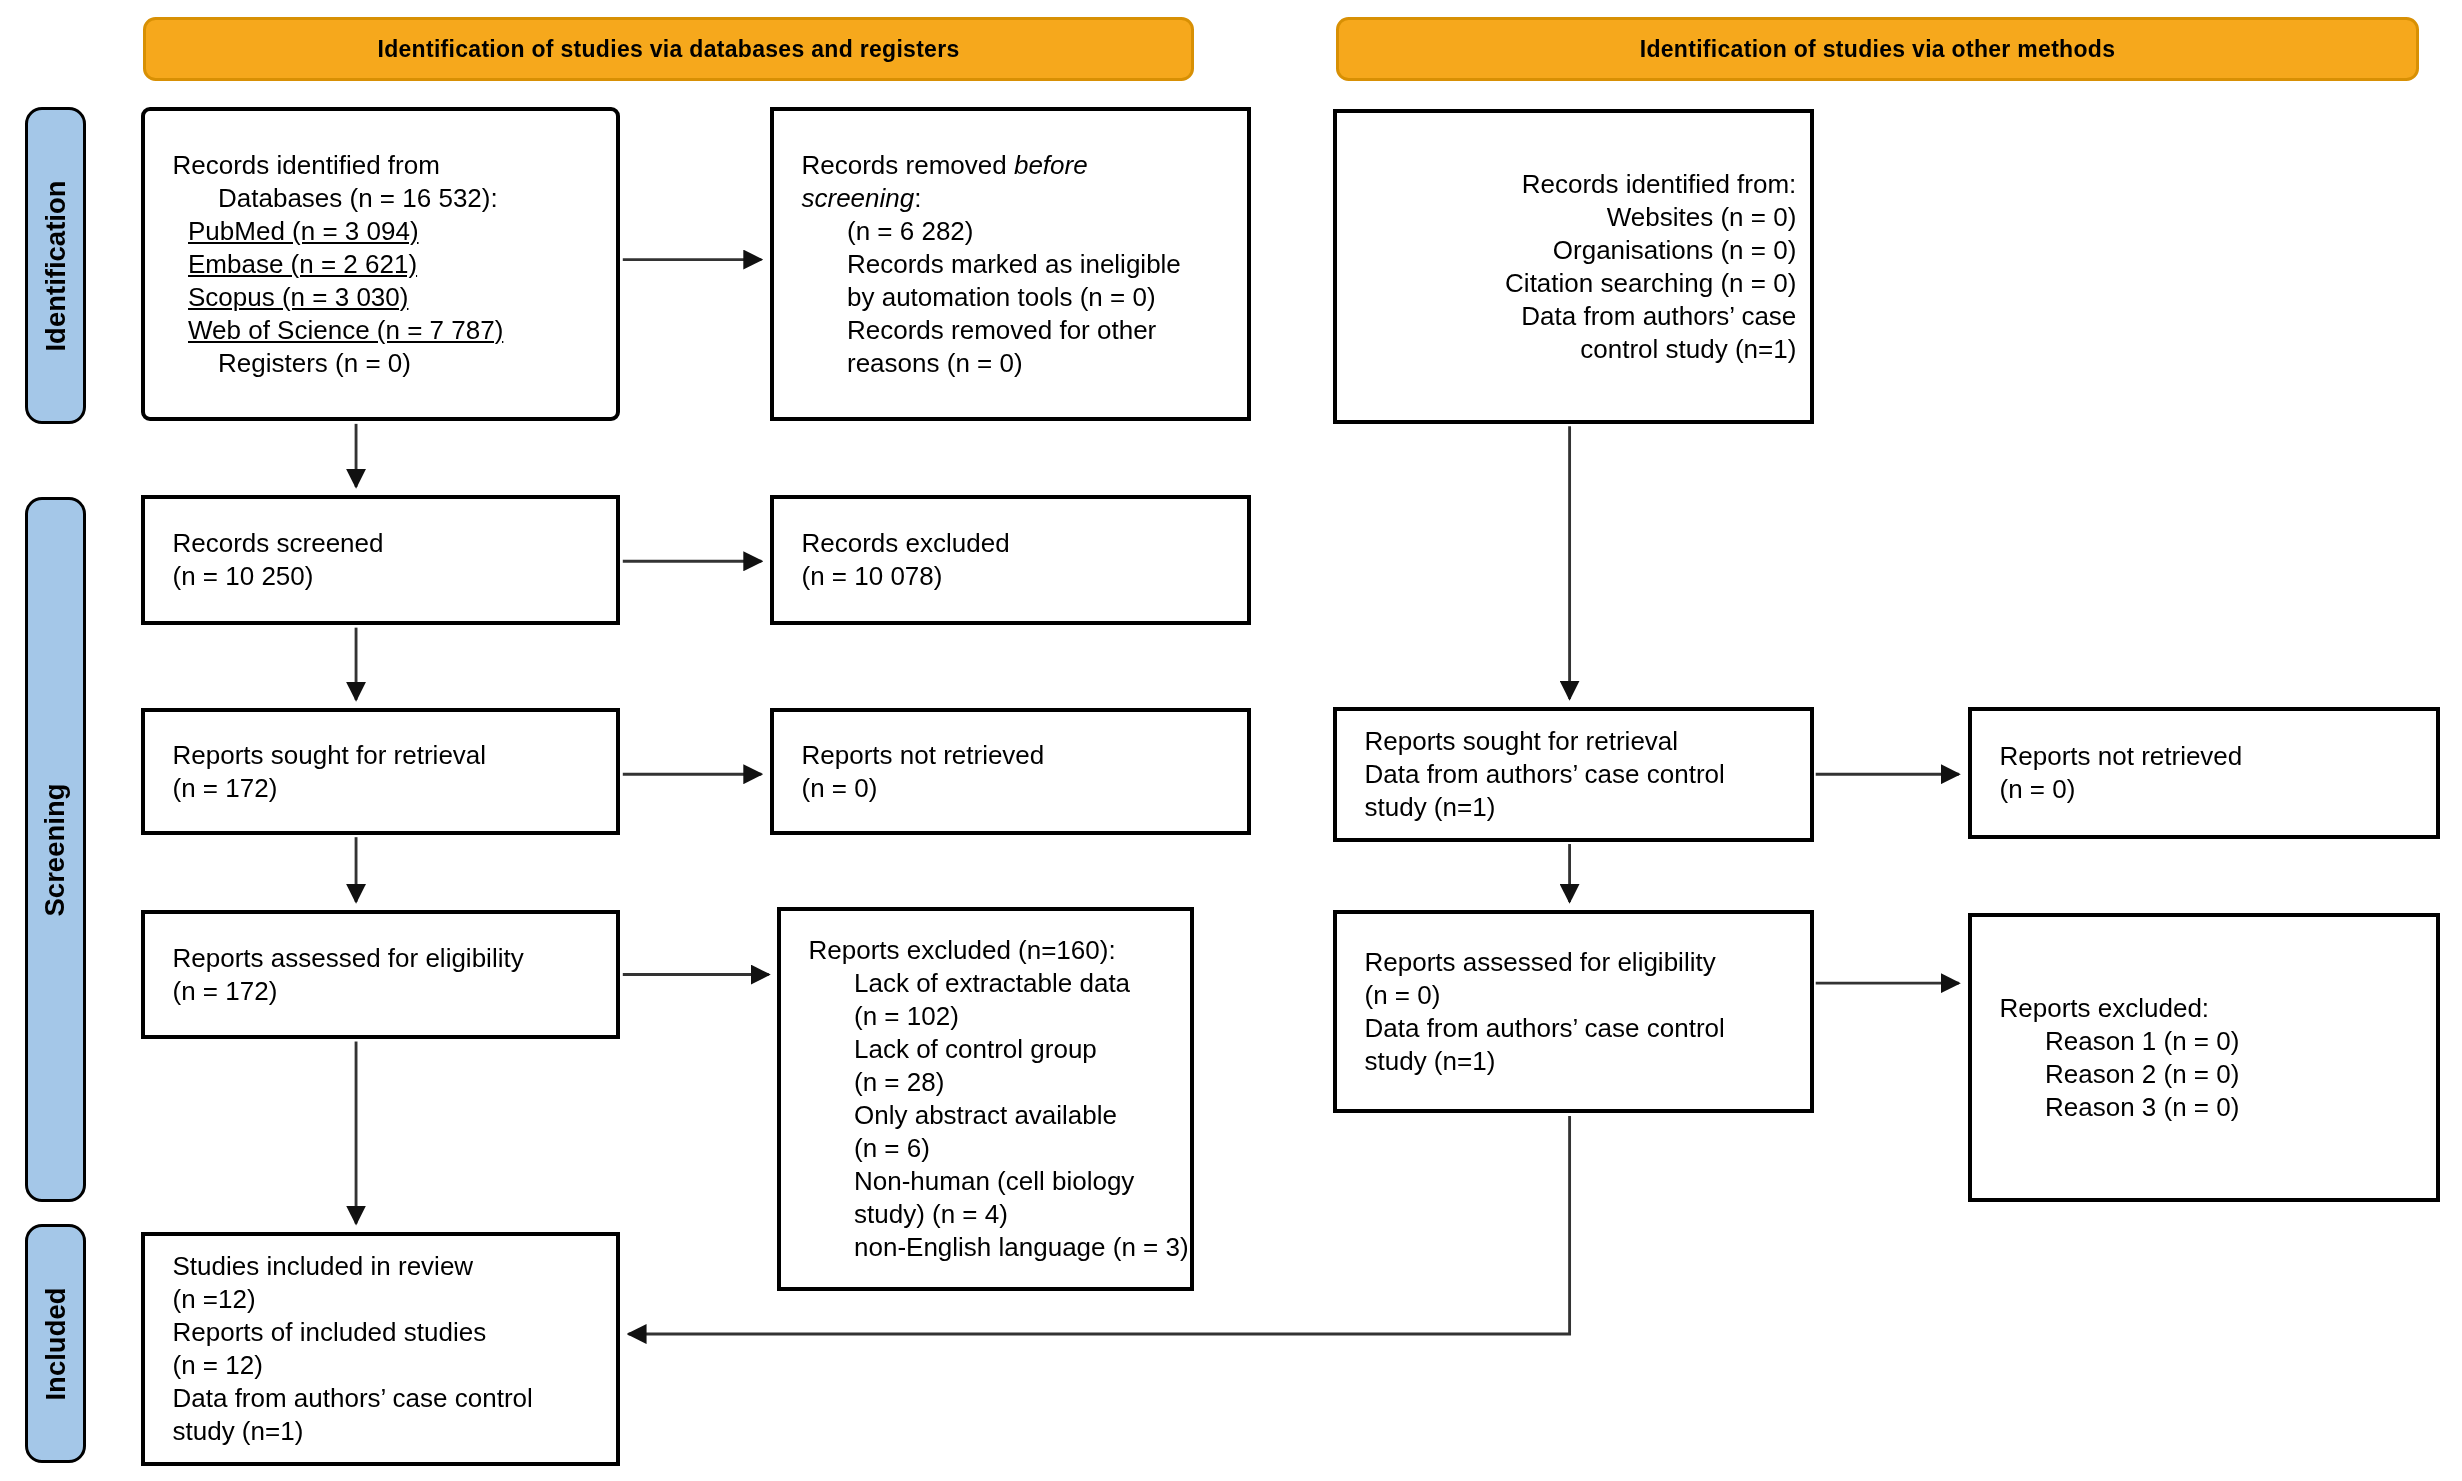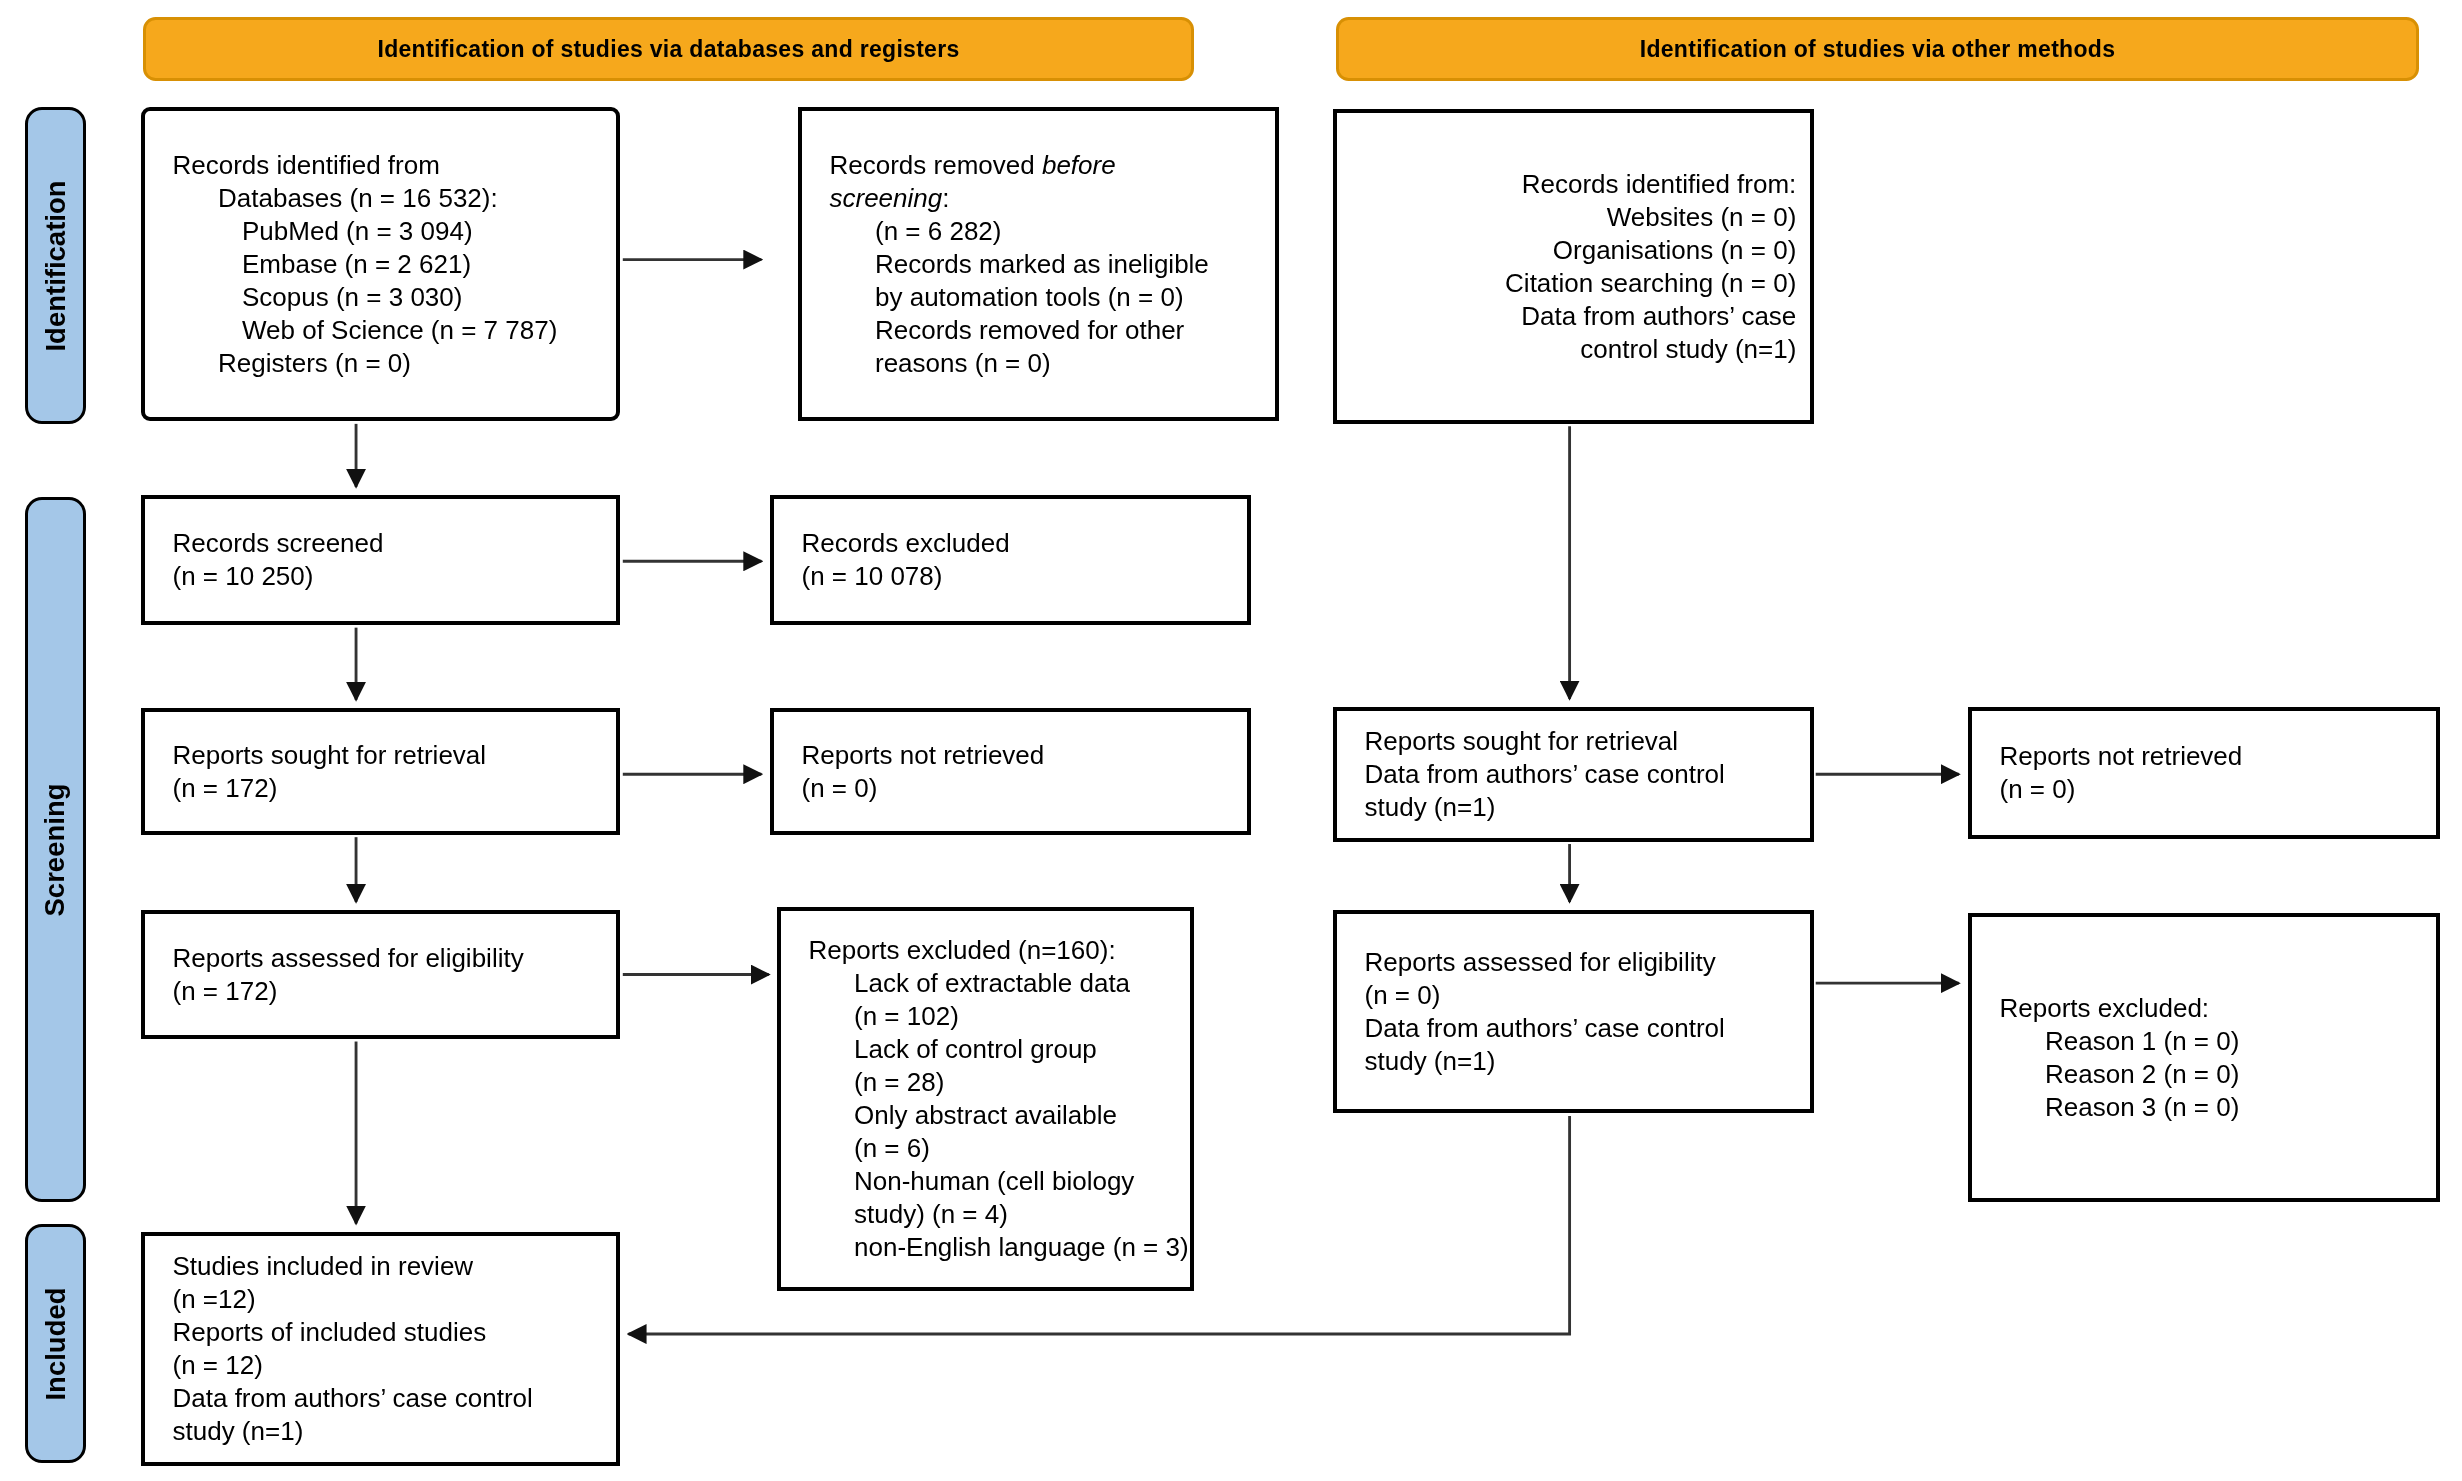"Records removed before" div.box { margin-left: 28px -> none }
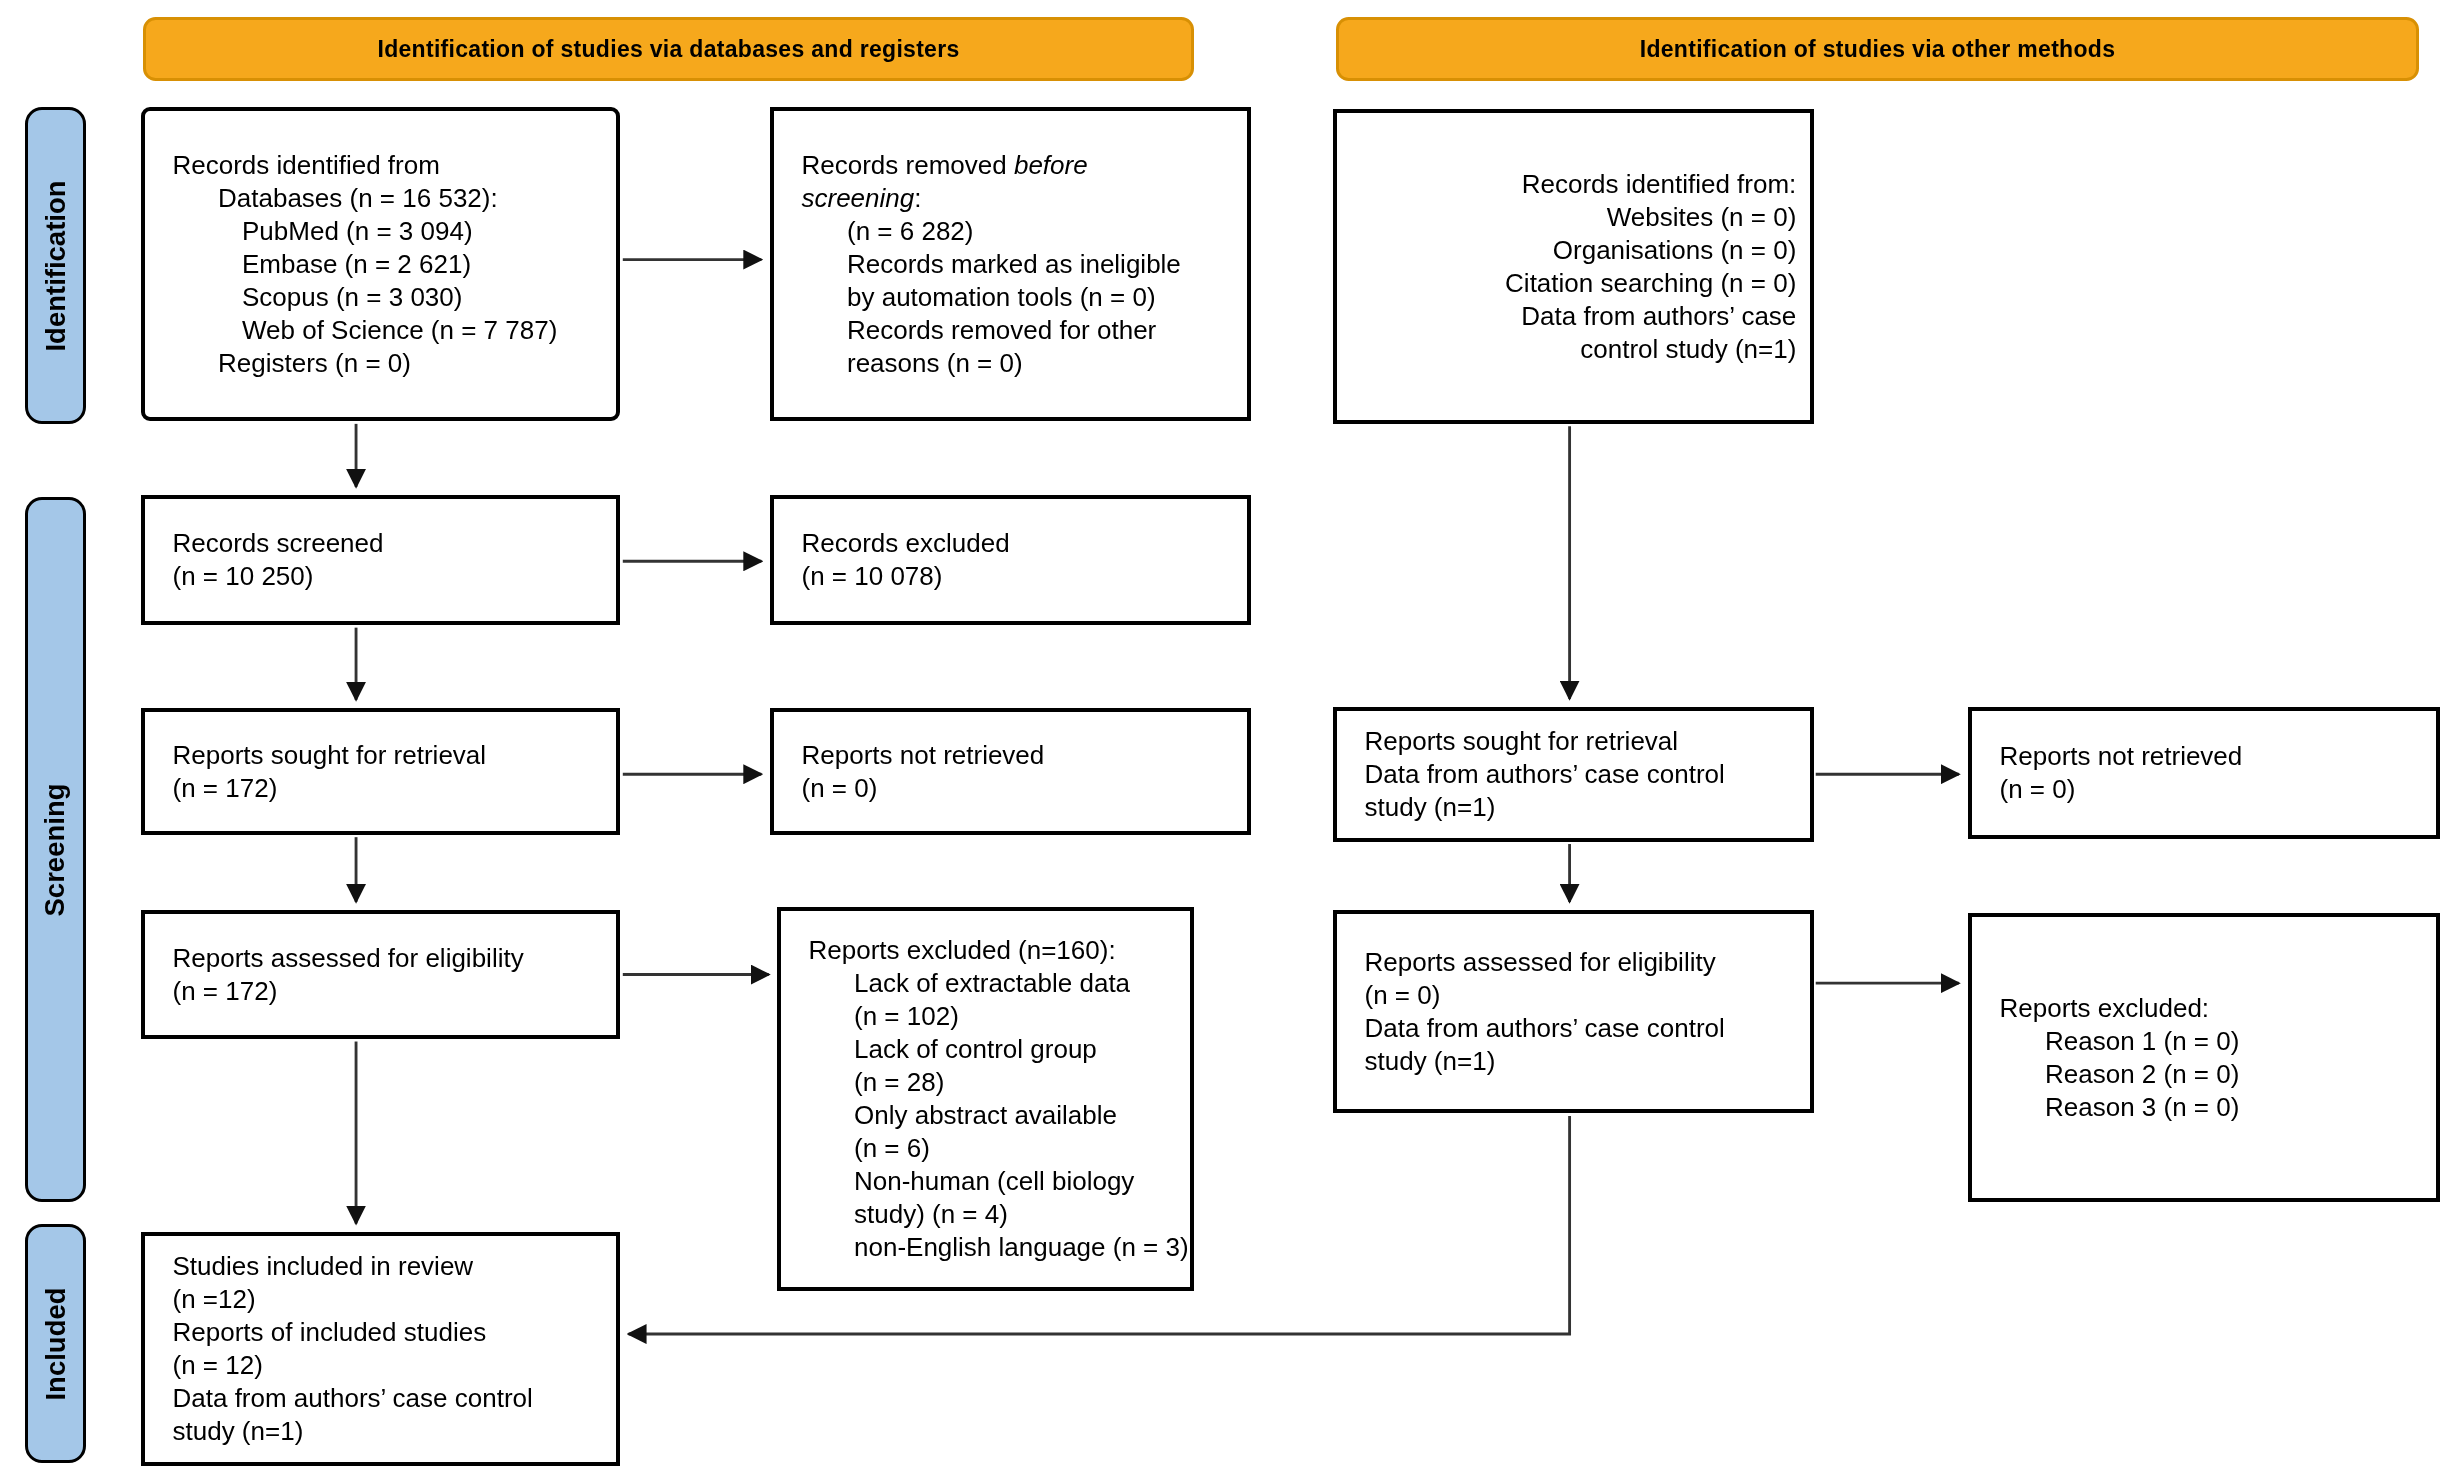"PubMed (n = 3 094)" .box .ind2 { padding-left: 97px -> 43px; text-decoration: none -> underline }
